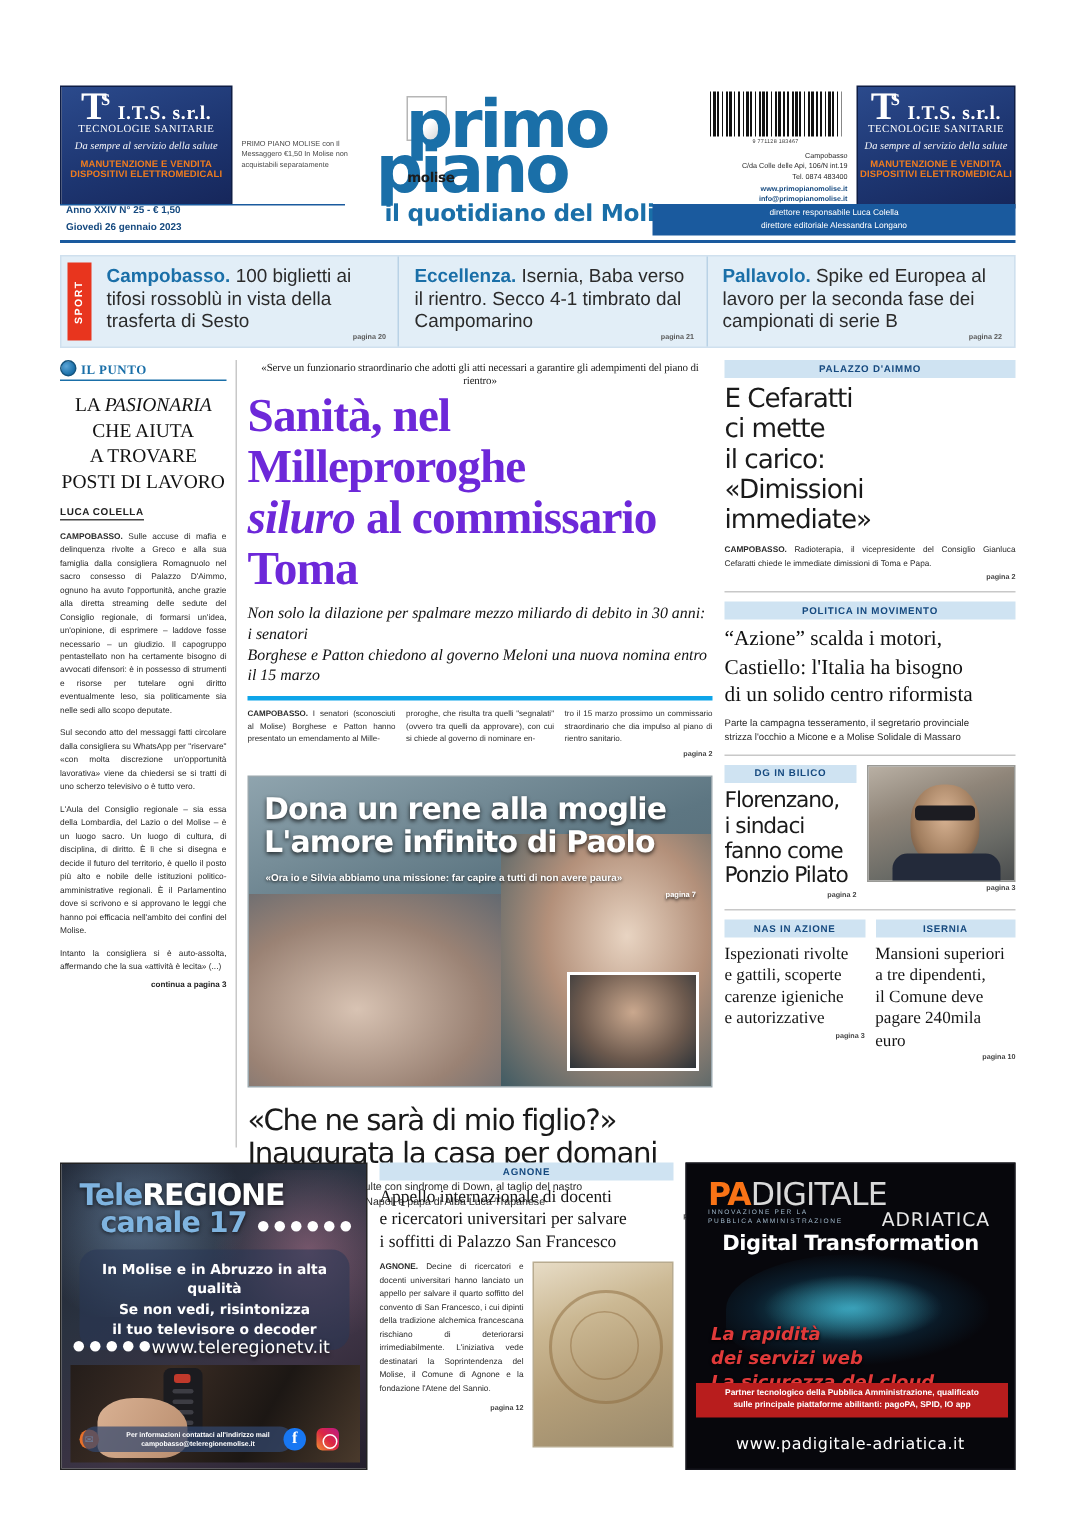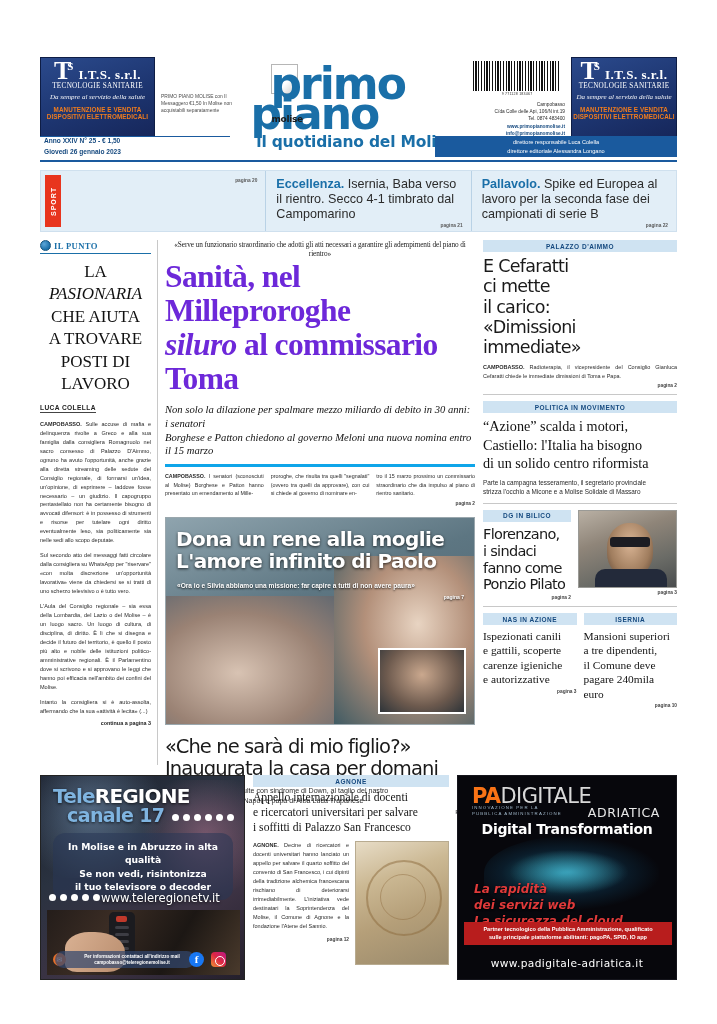"Campobasso. 100 biglietti ai tifosi" div.txt { html: none -> <div><b>Campobasso.</b><span> 100 biglietti ai tifosi rossoblù in vista della trasferta di Sesto</span></div> }
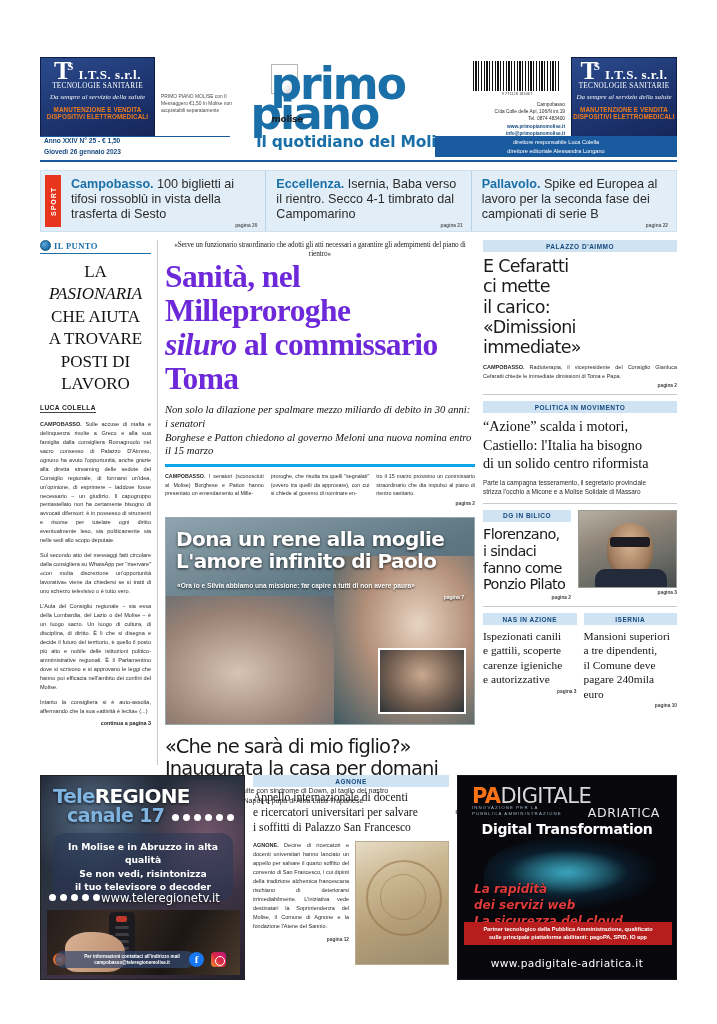"LA PASIONARIA" .punto-title { font-size: 17px -> 13px }
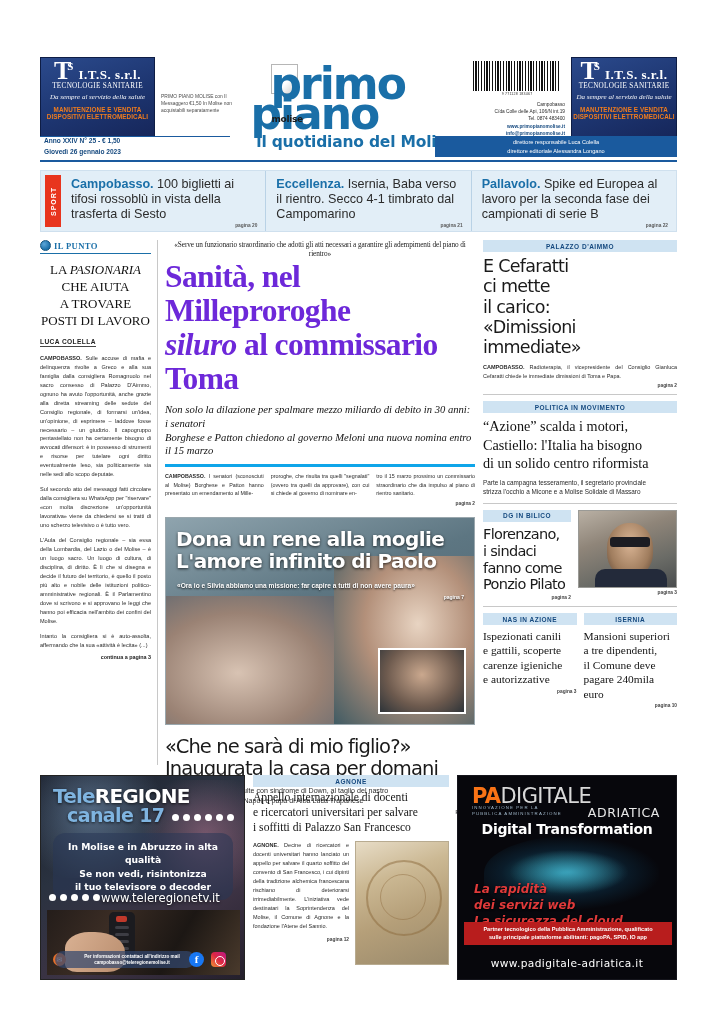"Ispezionati canili" span { text: canili -> rivolte }
